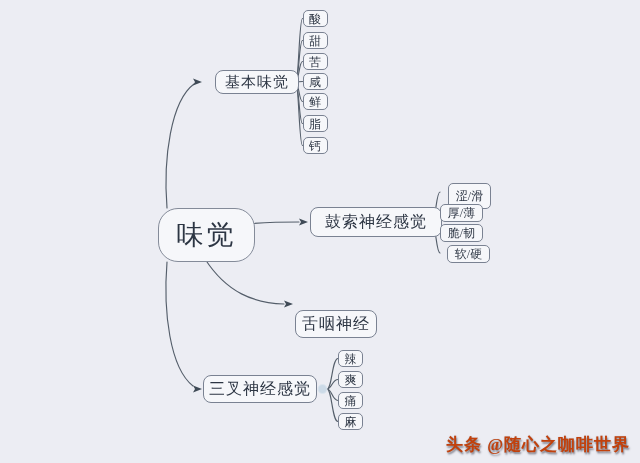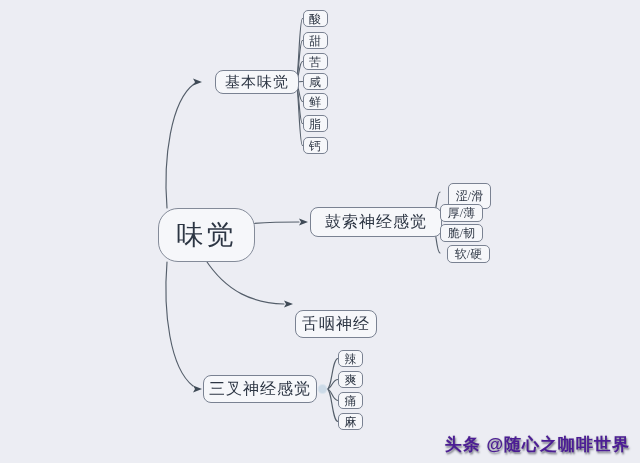"头条 @随心之咖啡世界" .watermark { color: #4c1d95 -> #c2410c; font-family: Liberation Sans, sans-serif -> Liberation Serif, serif }
